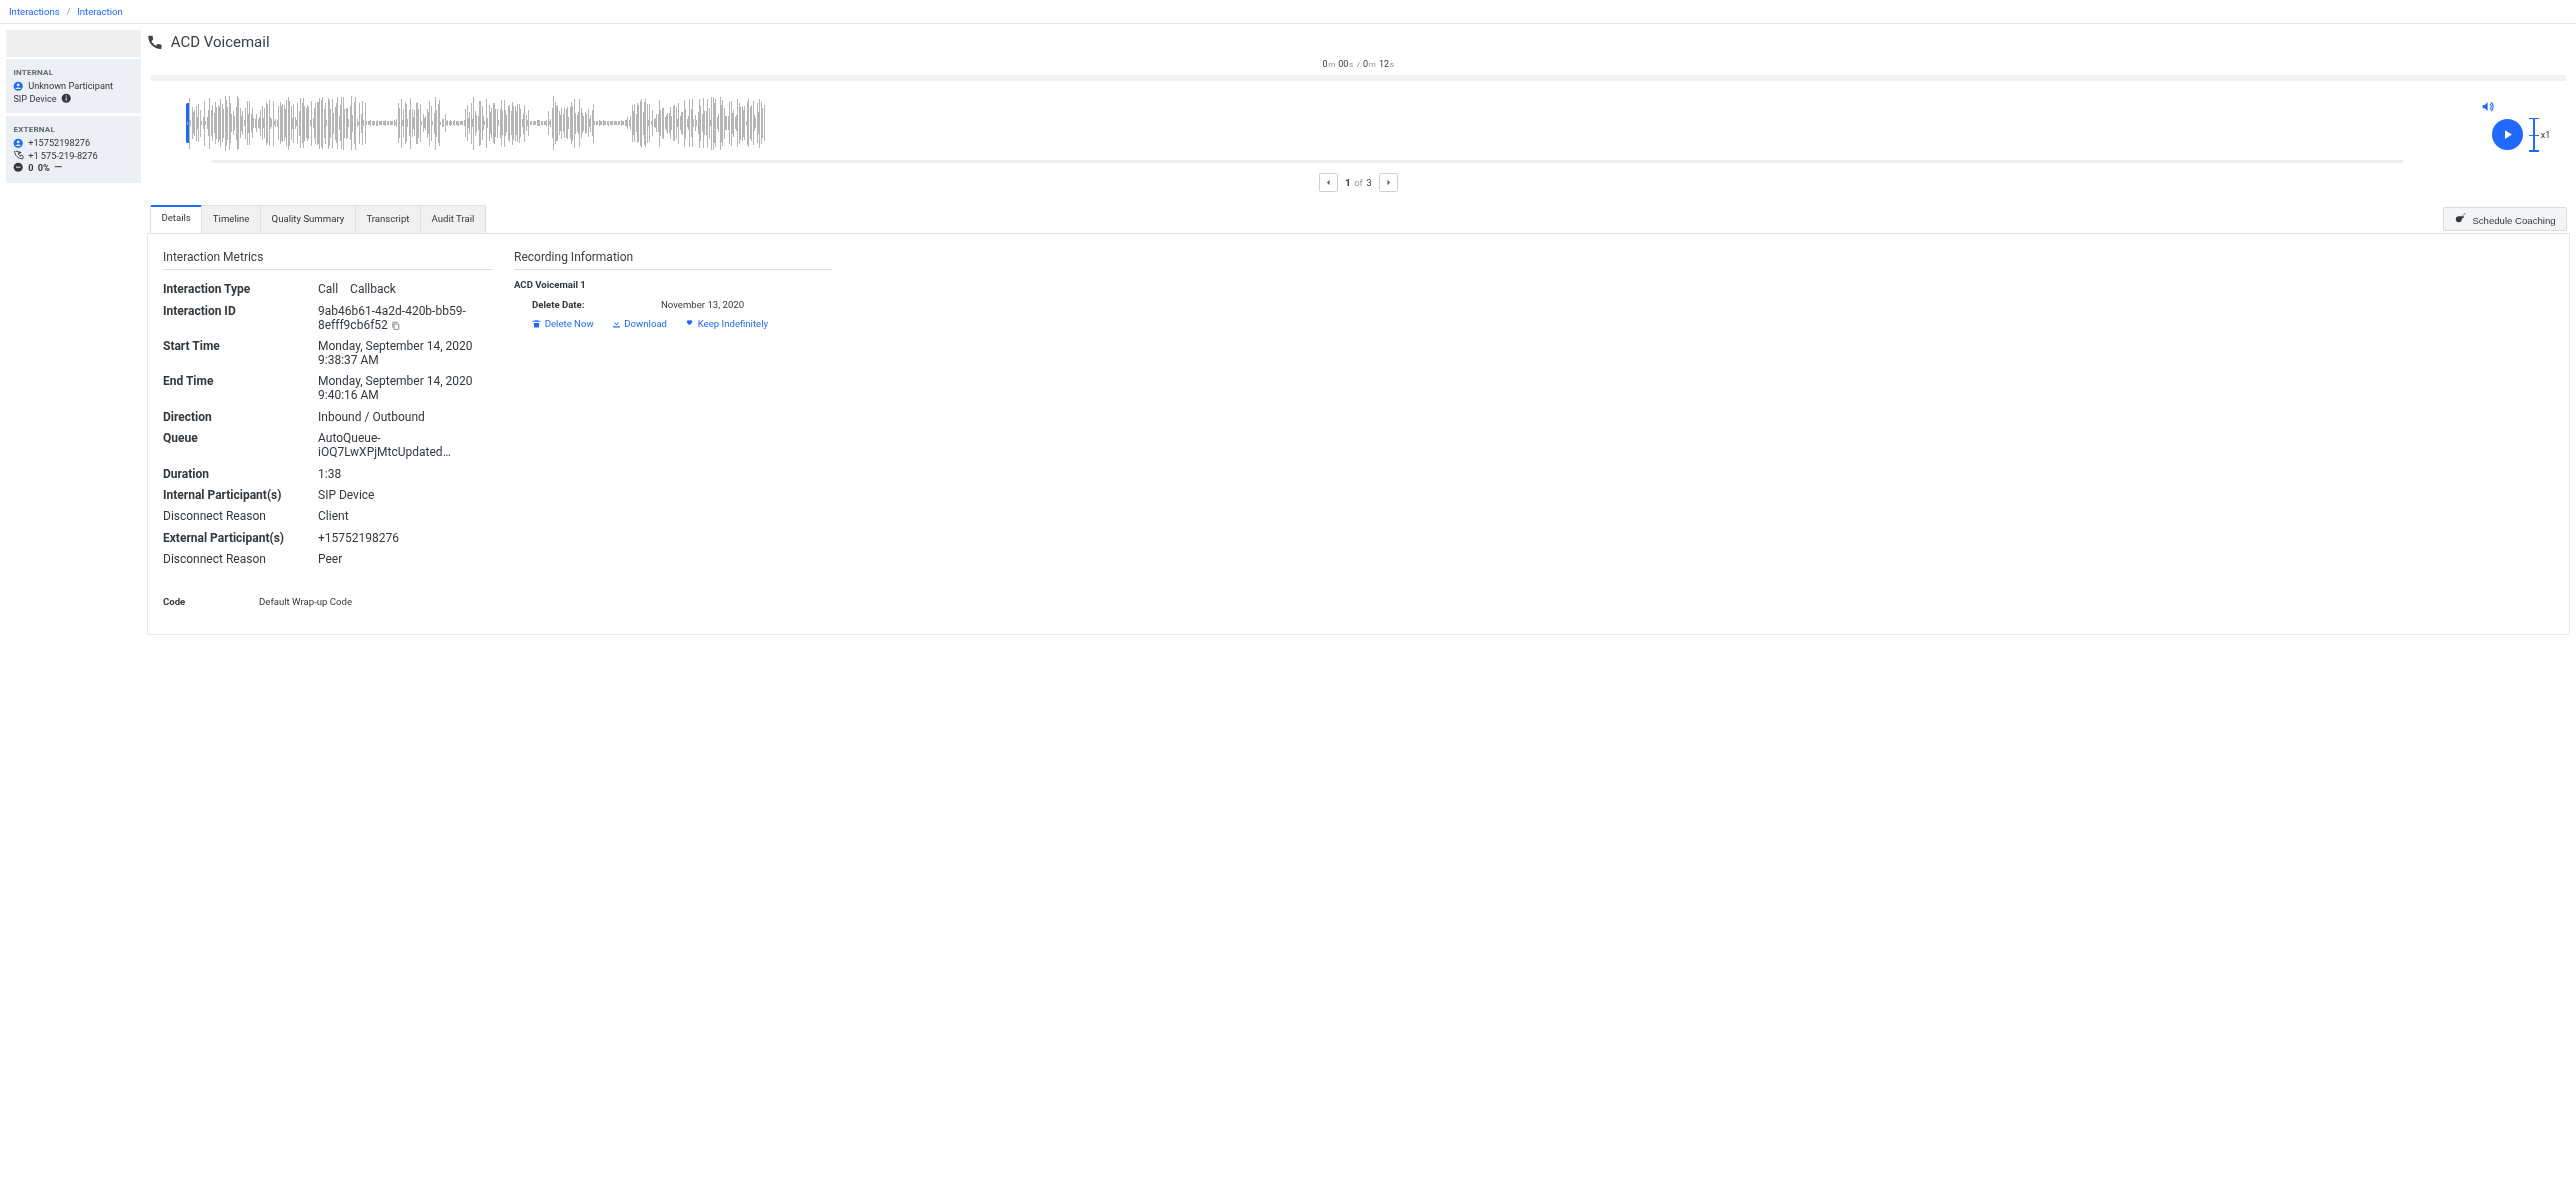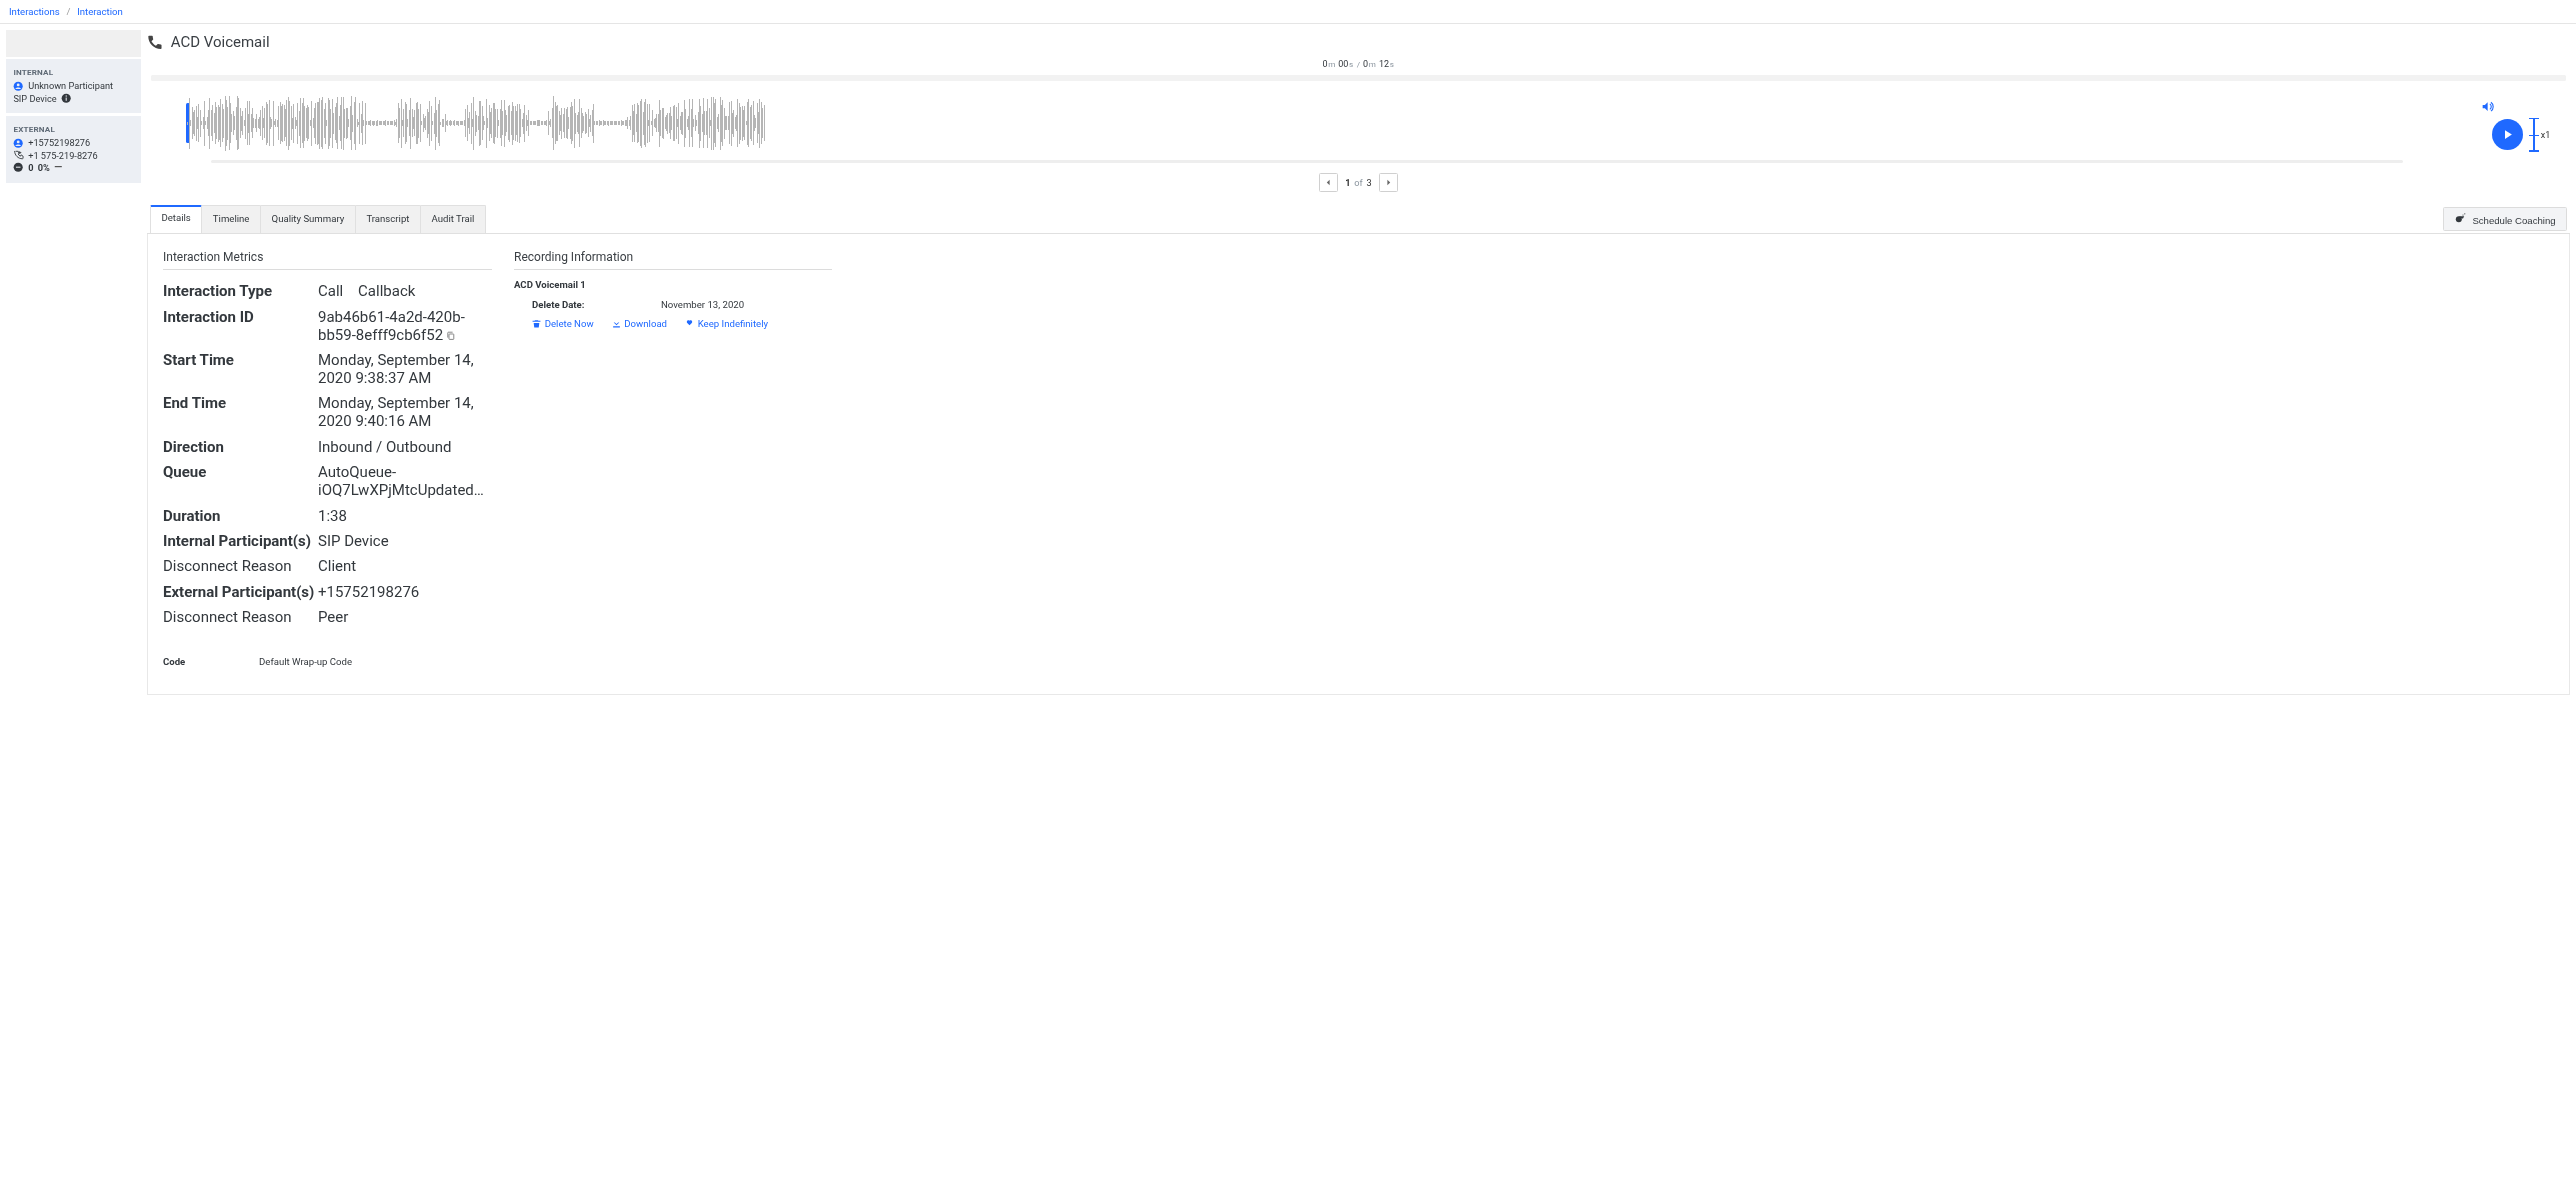"Interaction Type" .kv-row { font-size: 15px -> 12px }
